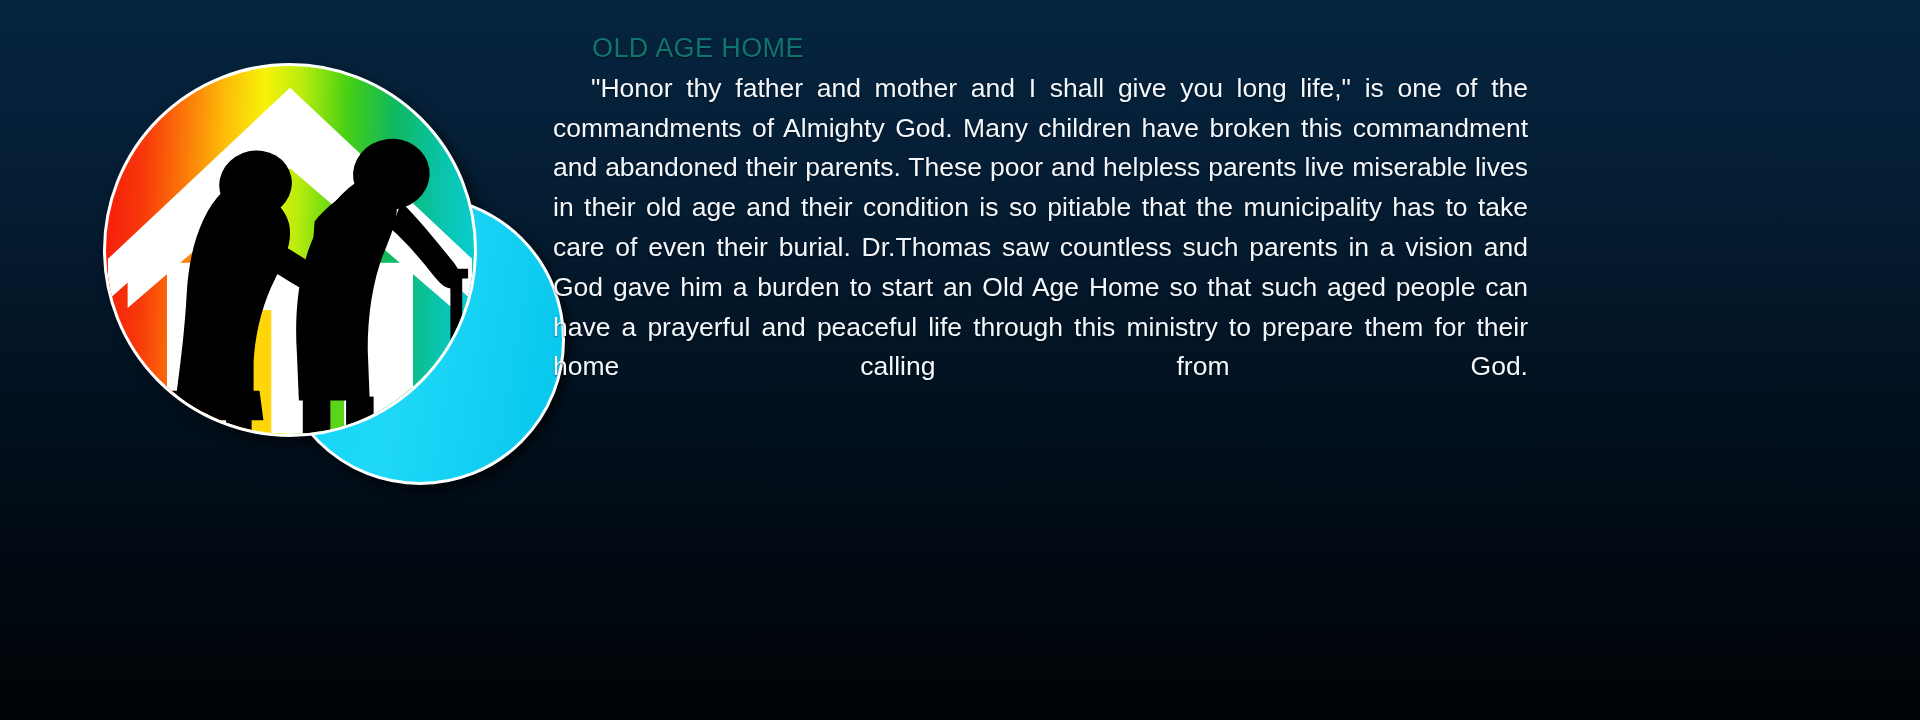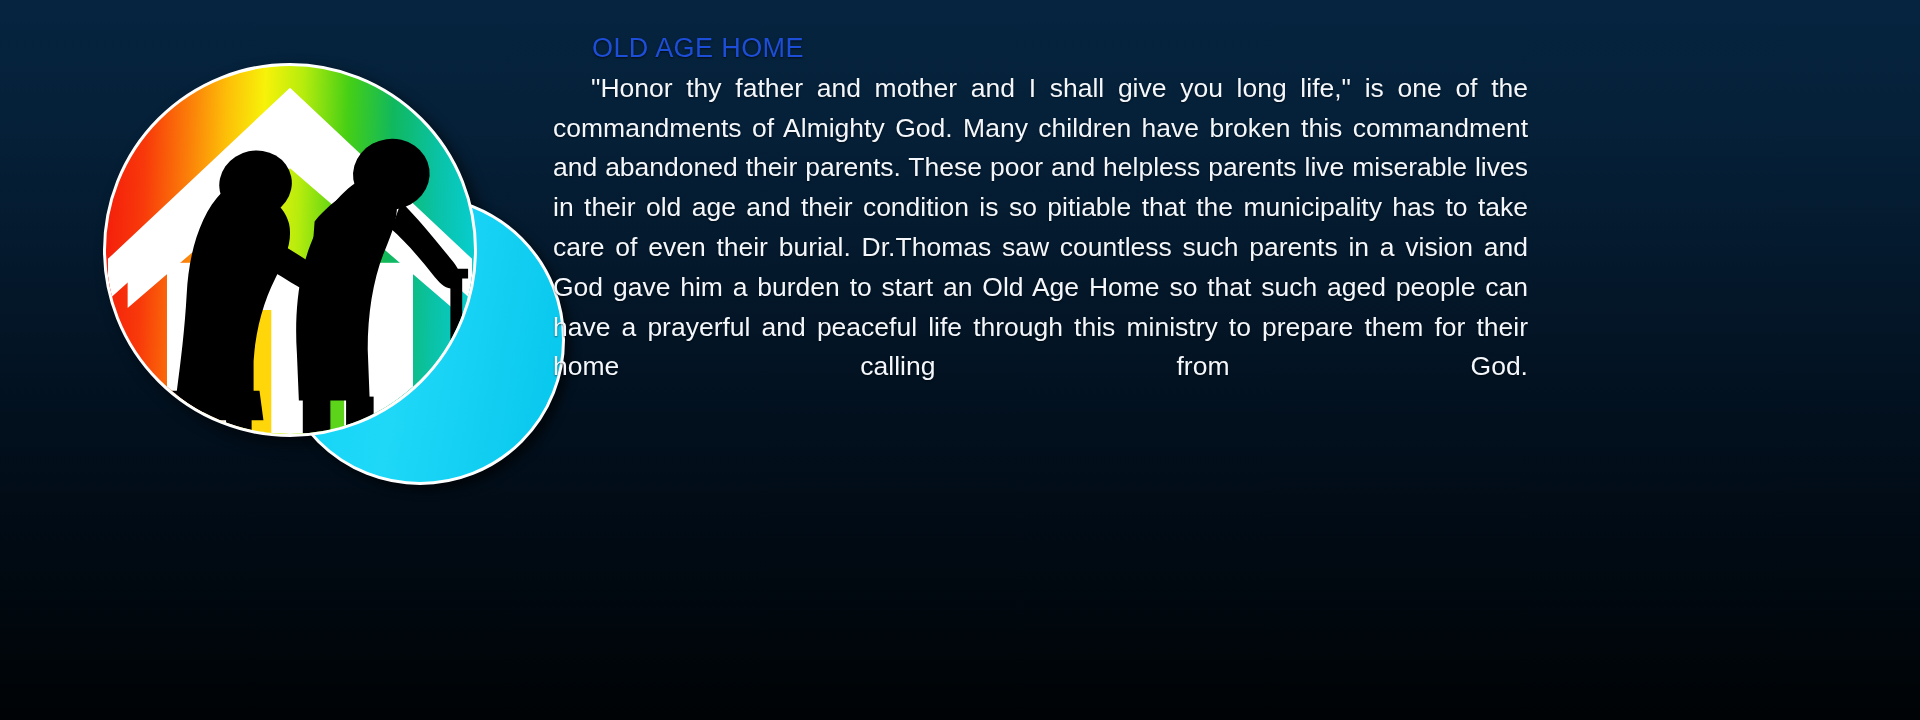"OLD AGE HOME" #page-title { color: #1d4ed8 -> #0f766e }
